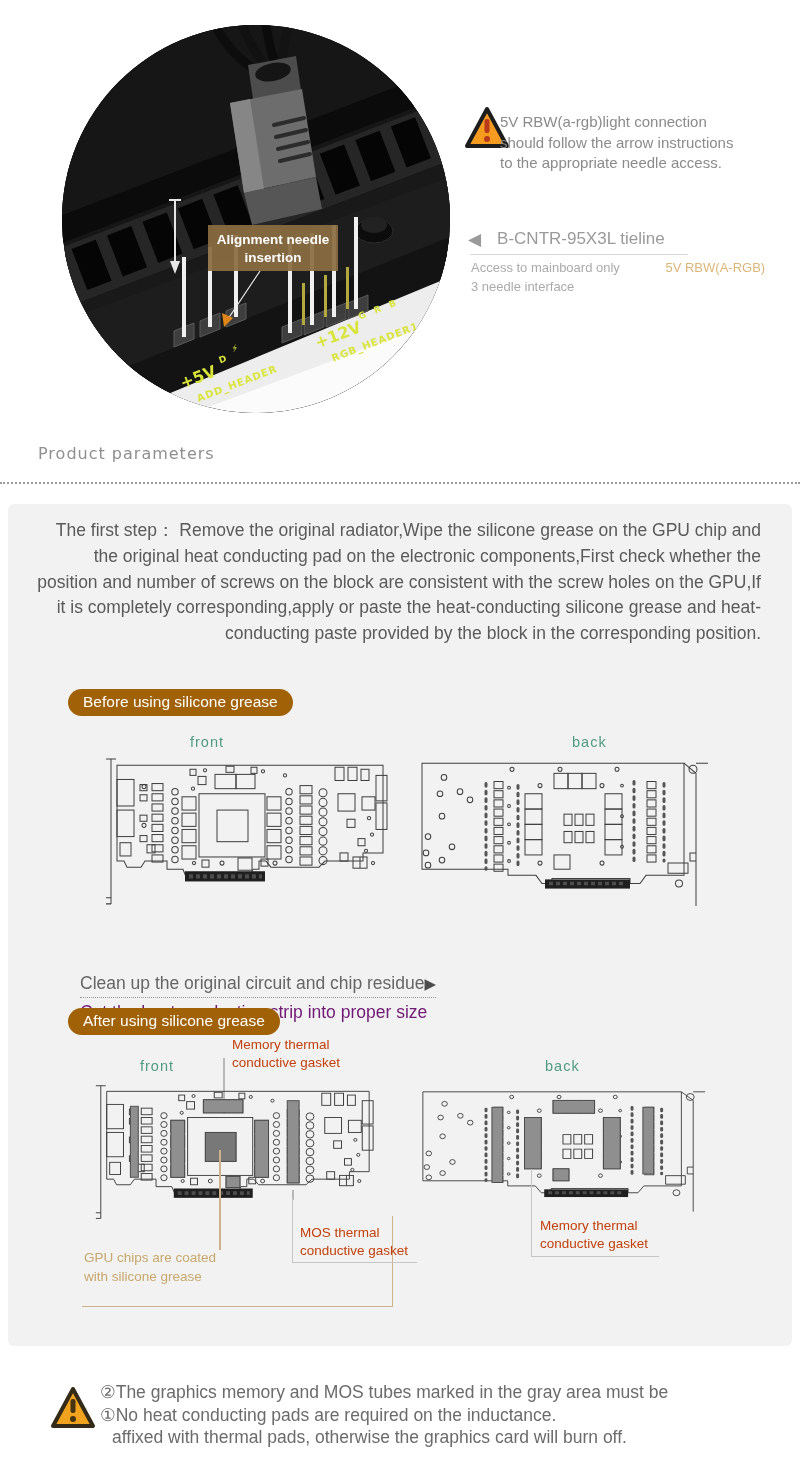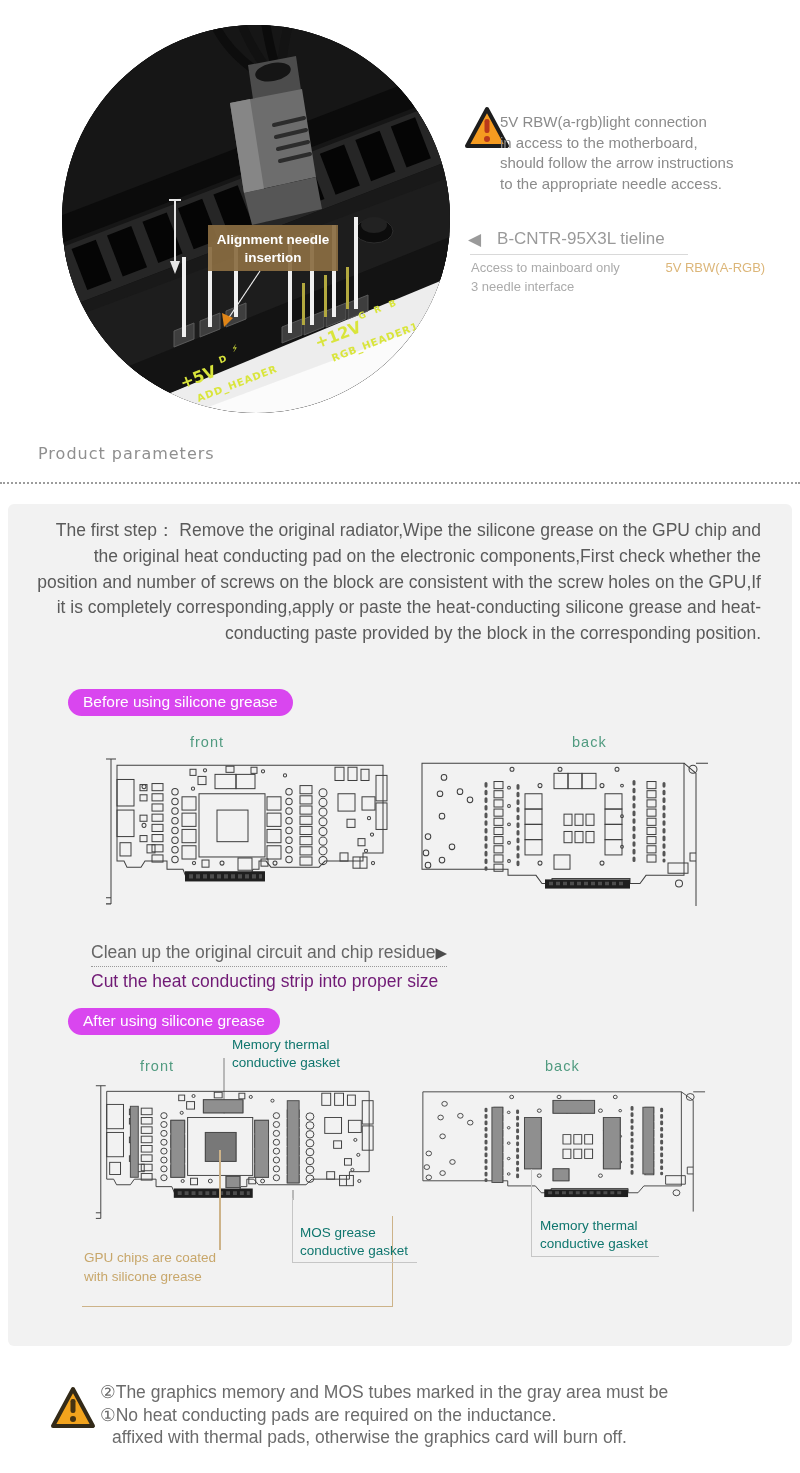"in access to the motherboard," div { html: <div>in access to the motherboard,</div> -> none }
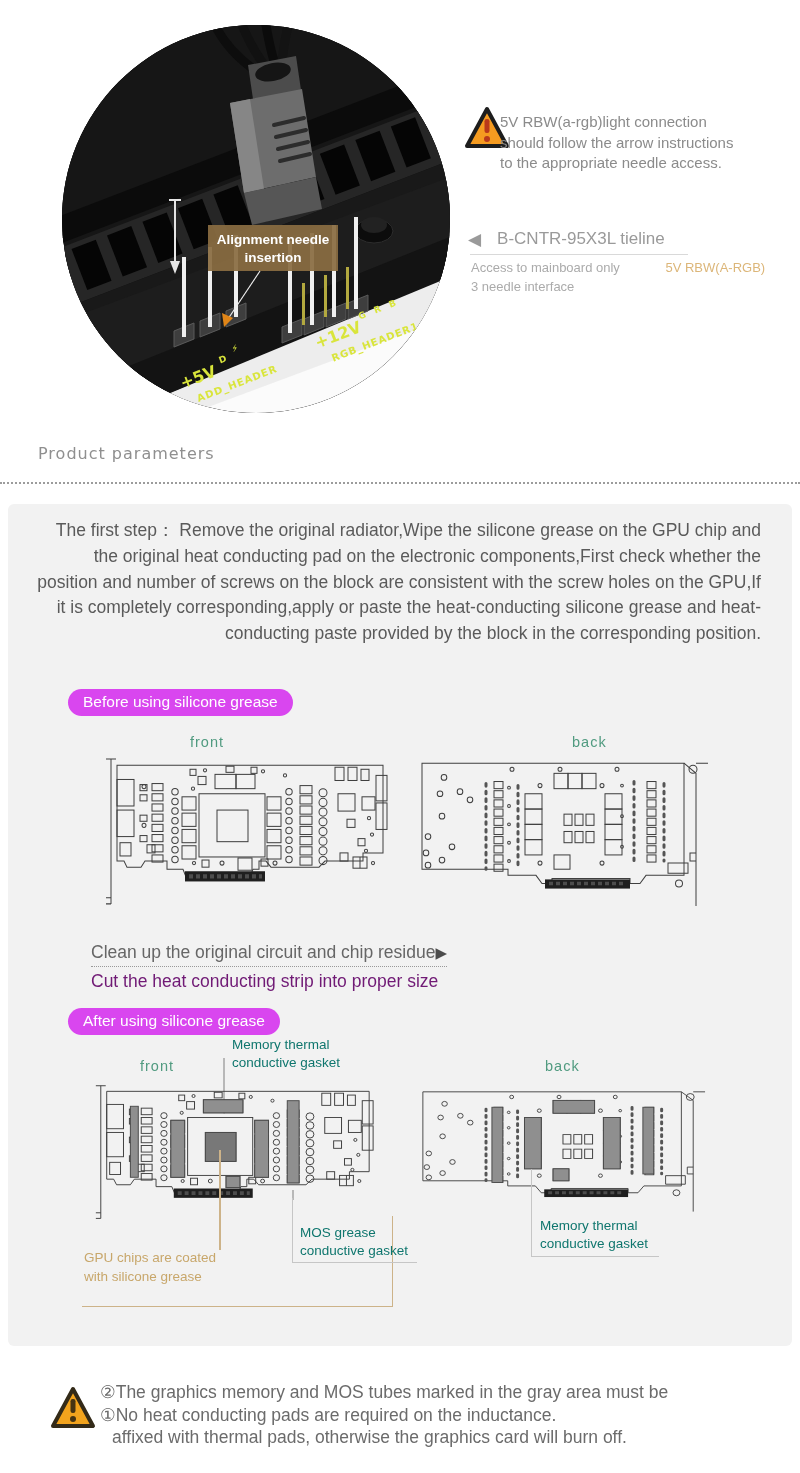"Before using silicone grease" .badge { background: #d946ef -> #a16207 }
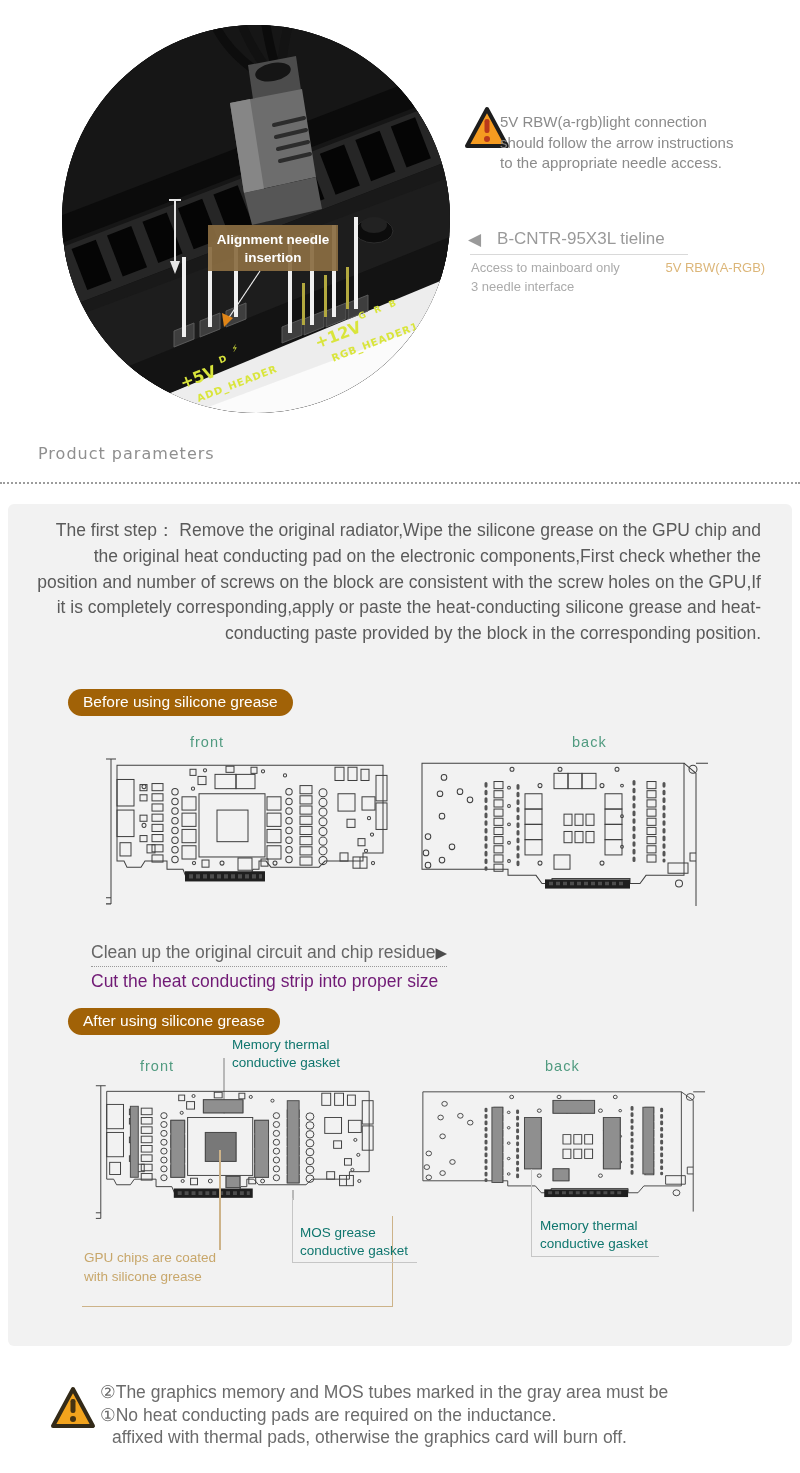"Clean up the original circuit" .clean-wrap { margin-left: 11px -> none; top: 942px -> 973px }
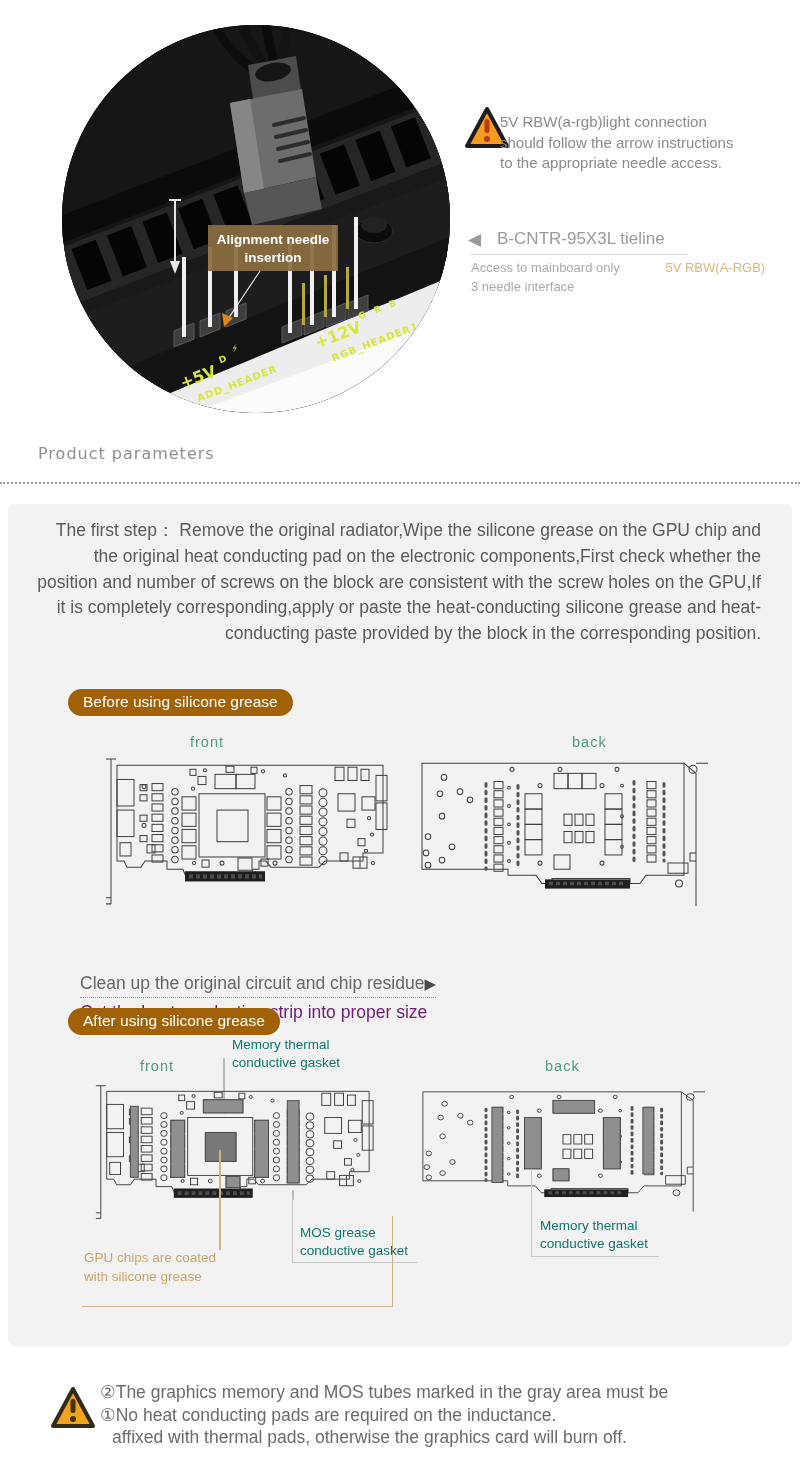"Memory thermal" .ann { color: #0f766e -> #c2410c }
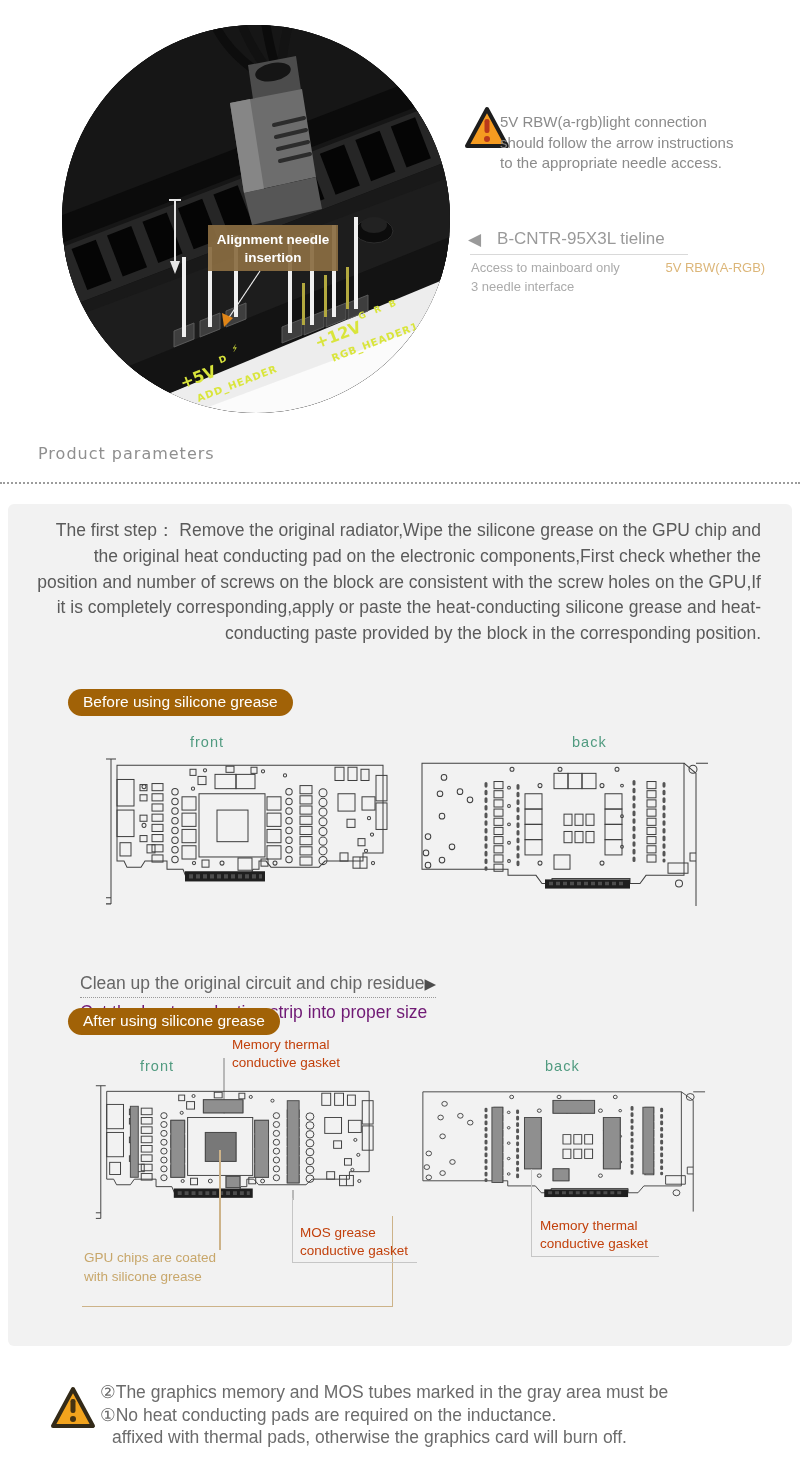"MOS grease" div { text: grease -> thermal }
